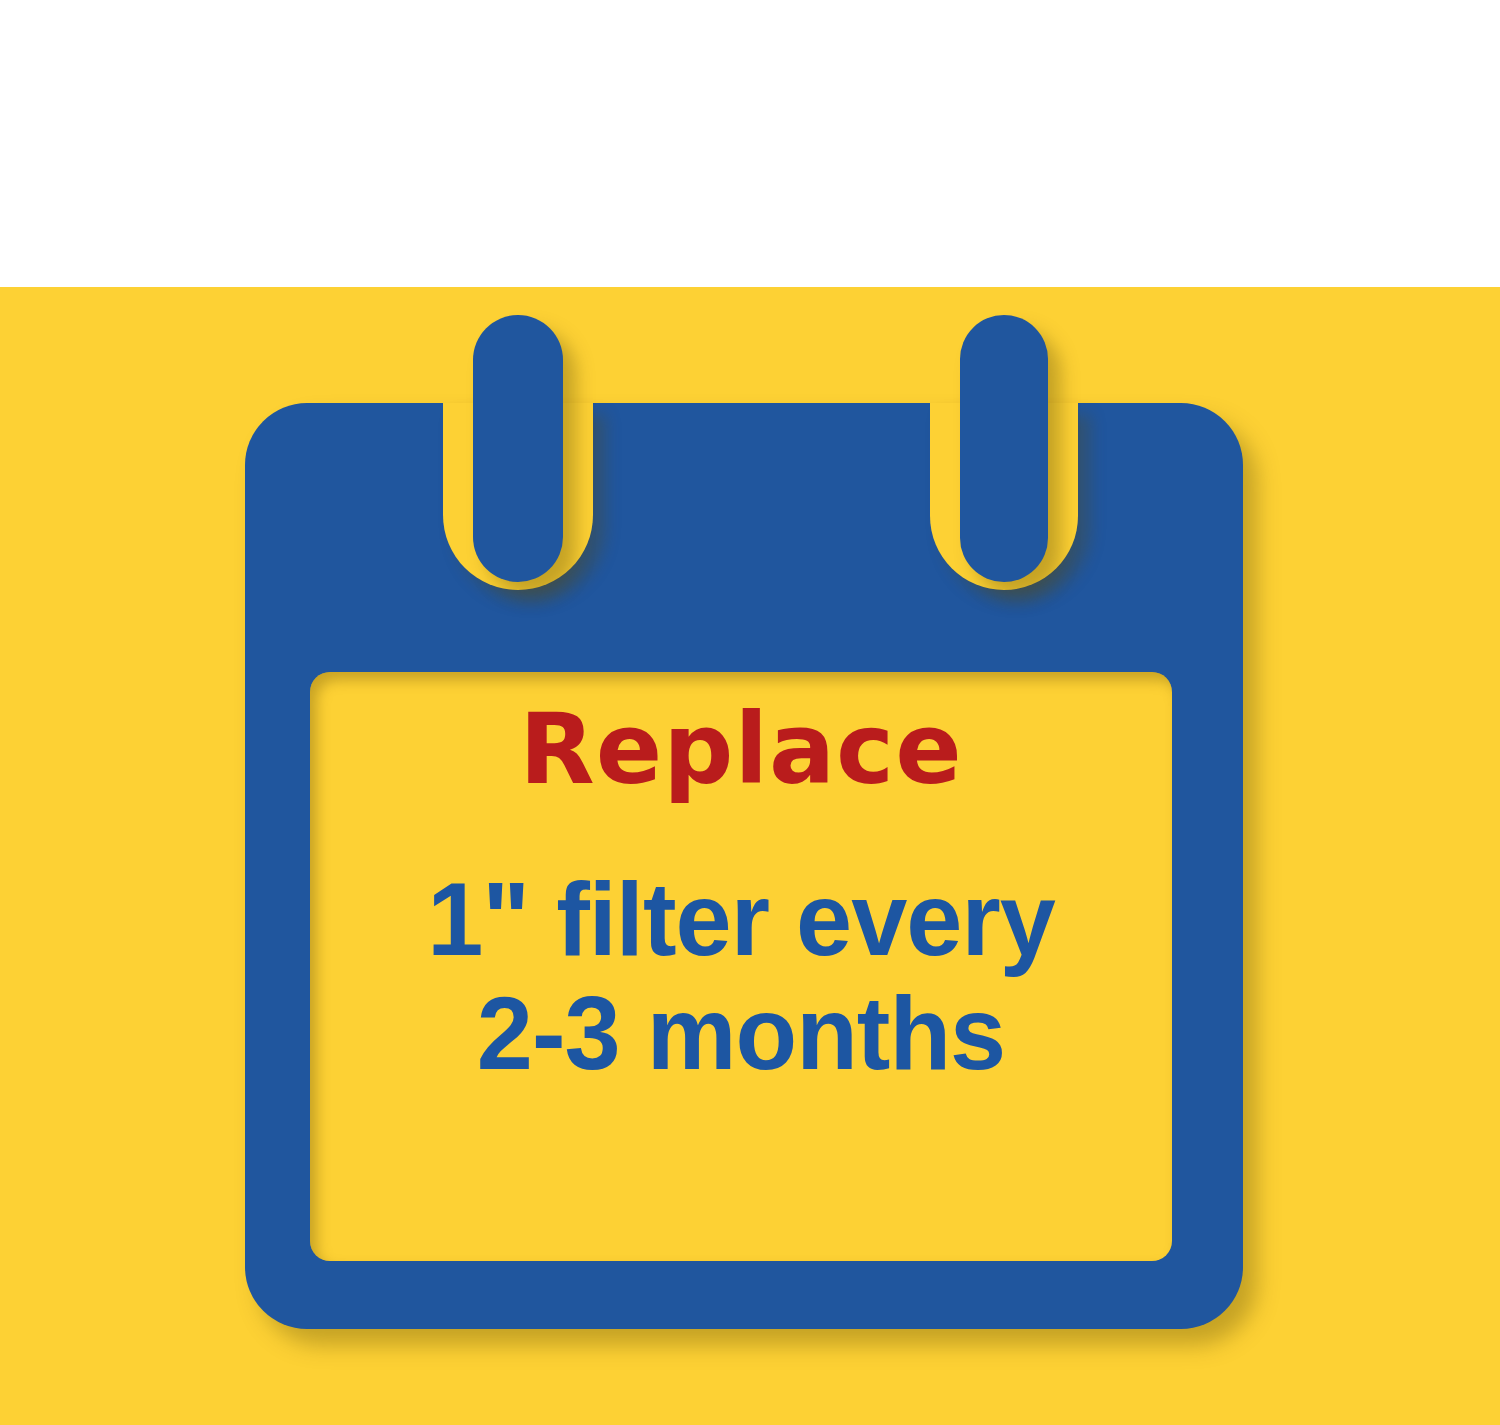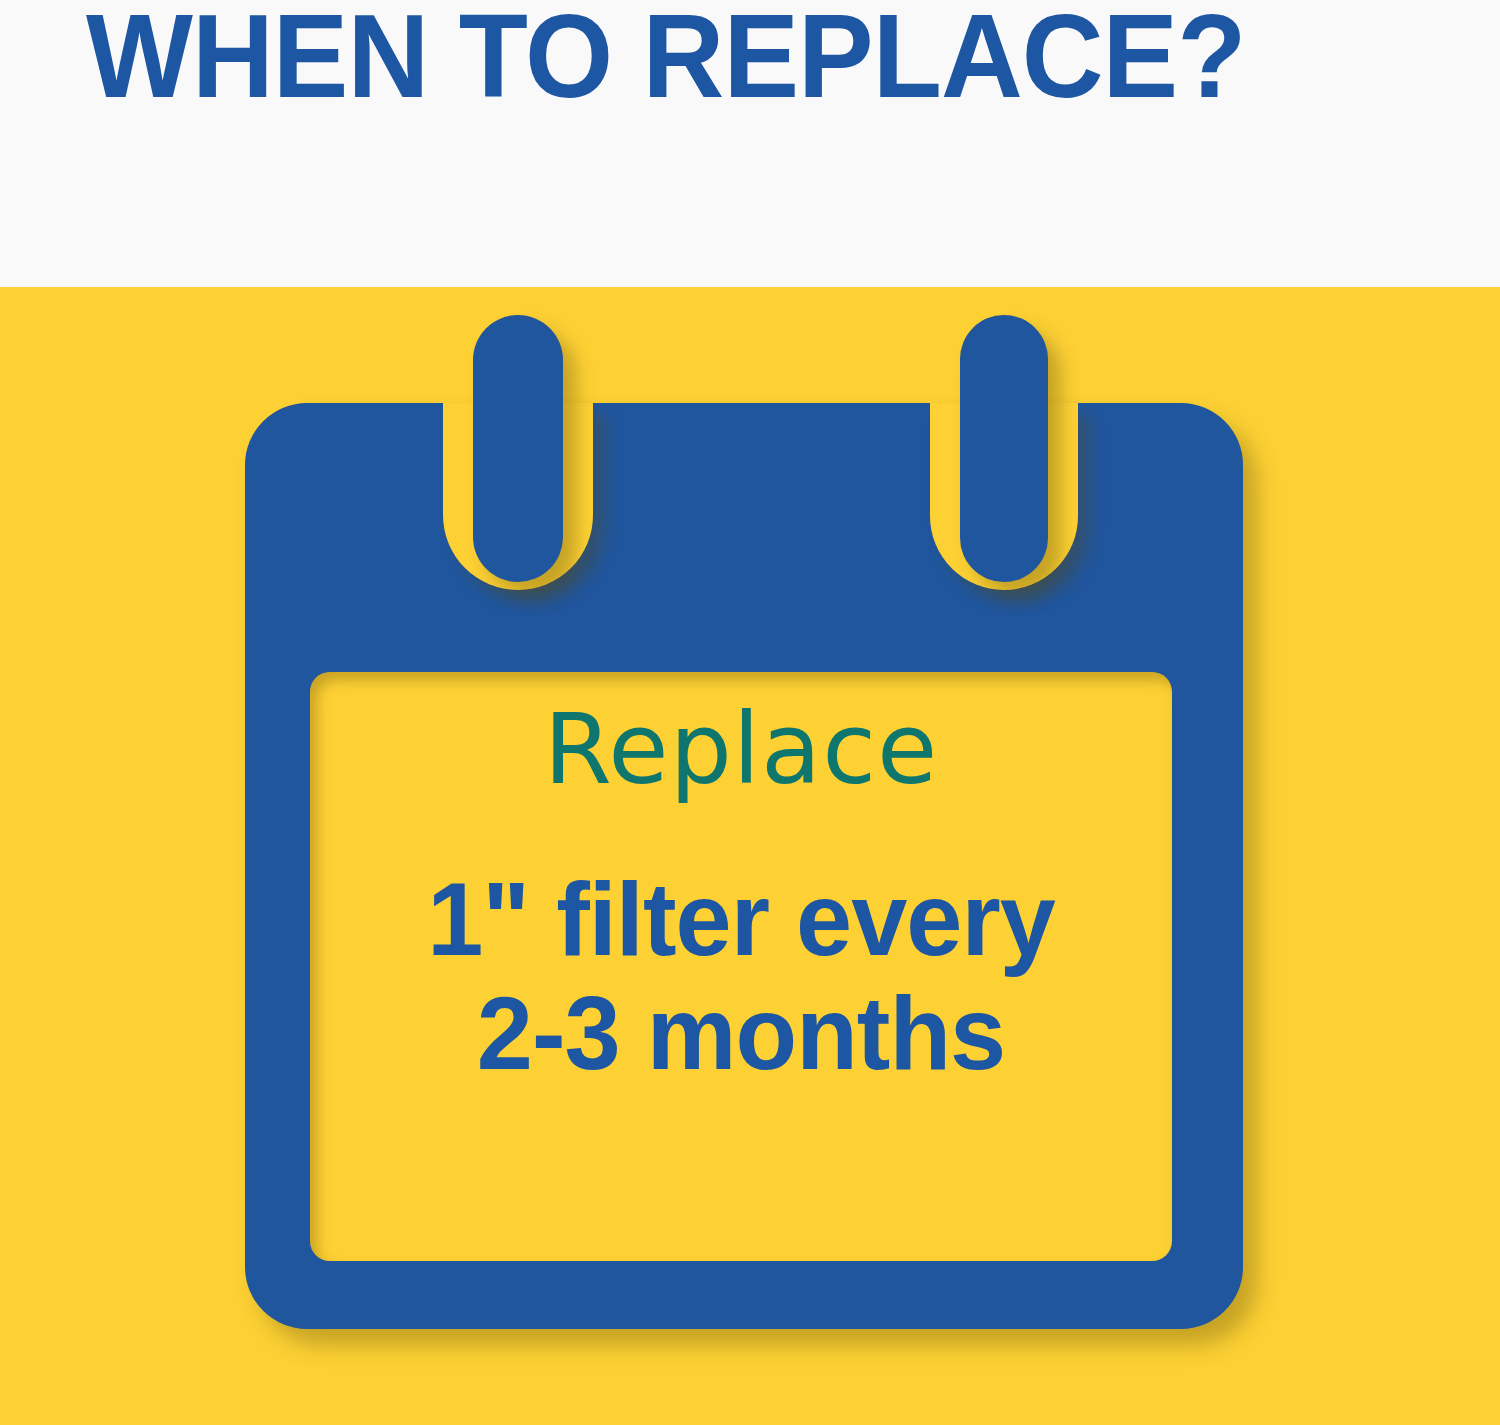"WHEN TO REPLACE?" div.header-band { html: <div> <div>WHEN TO REPLACE?</div> </div> -> none }
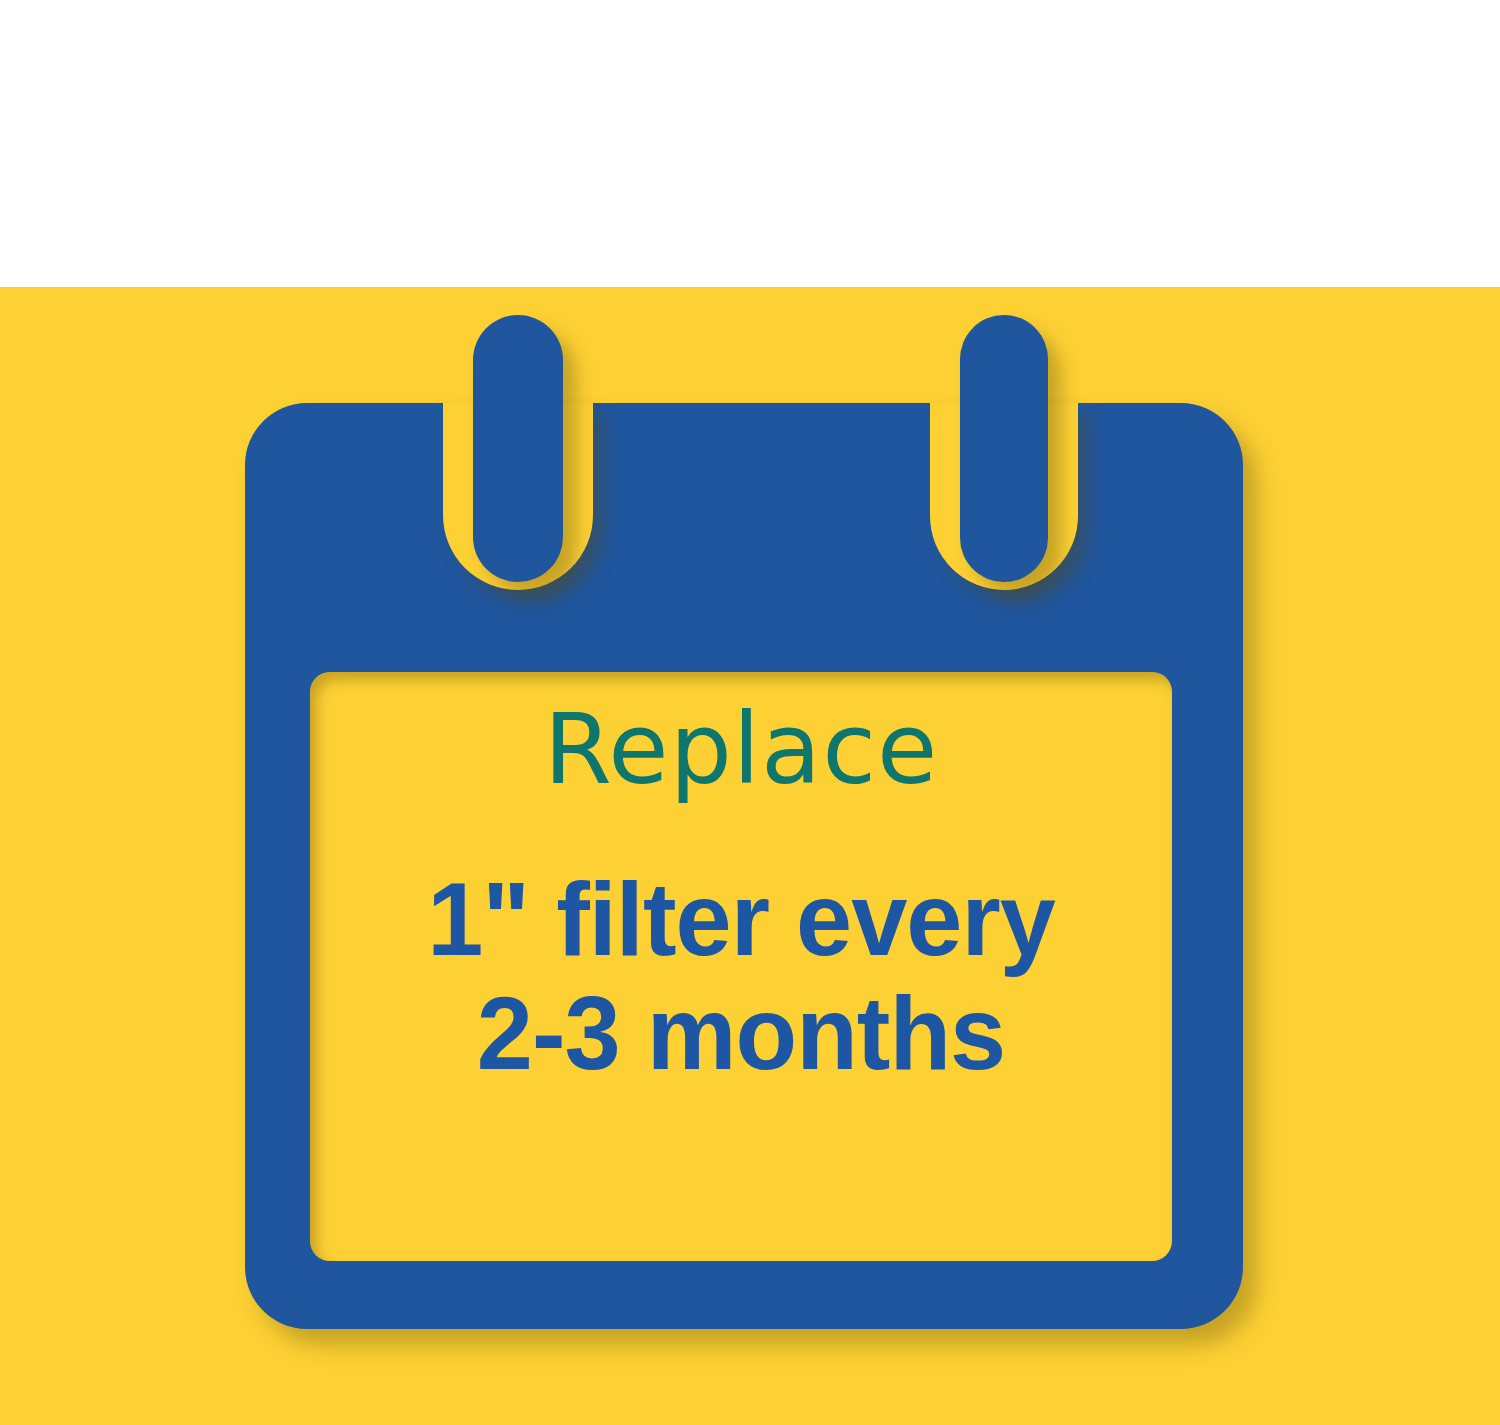"Replace" .txt-replace { color: #0f766e -> #b91c1c; font-weight: 400 -> 700 }
